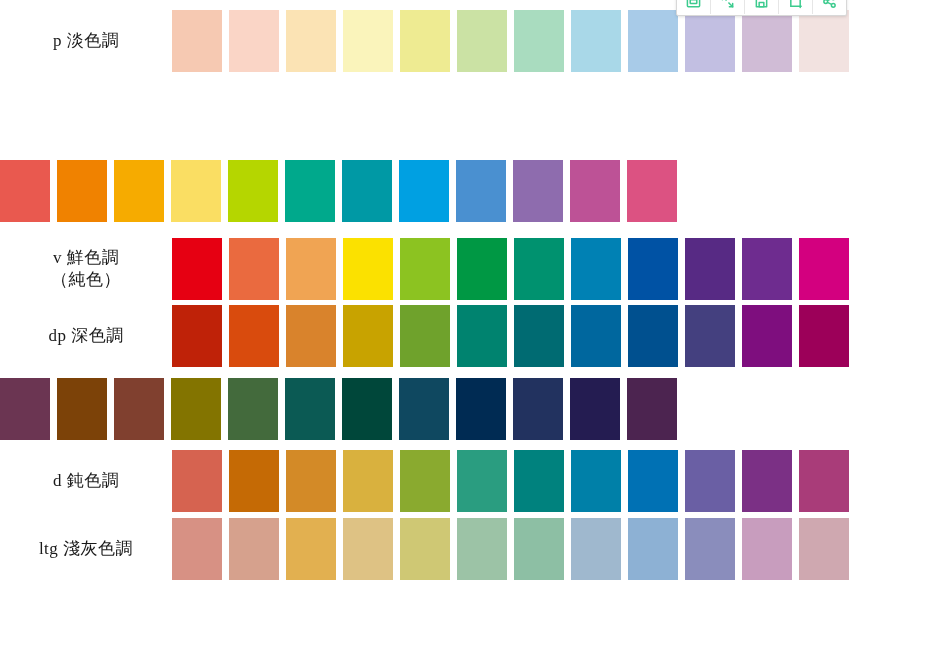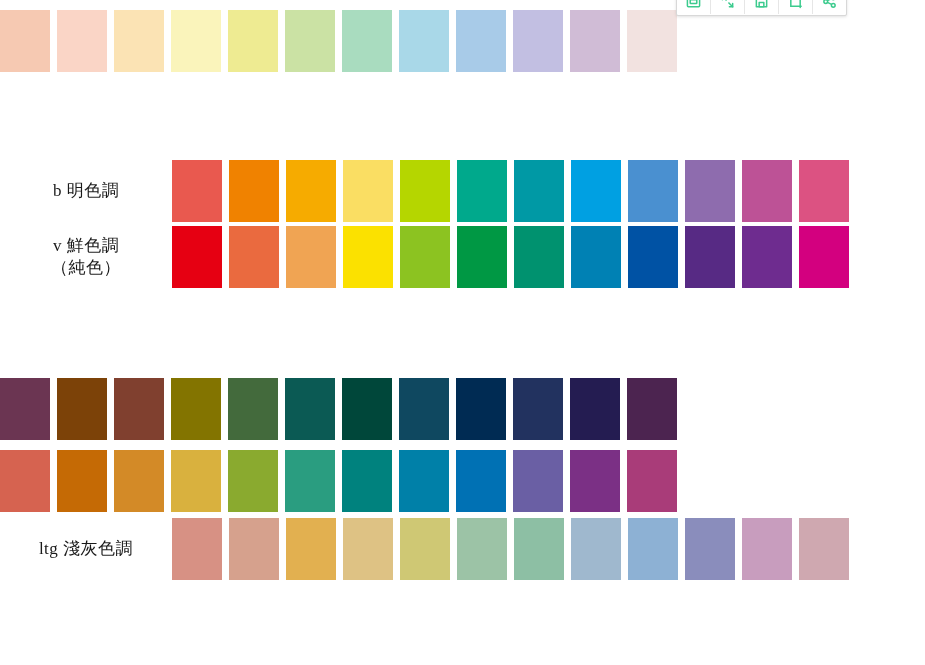"p 淡色調" div.row-label { html: none -> <div>p 淡色調</div> }
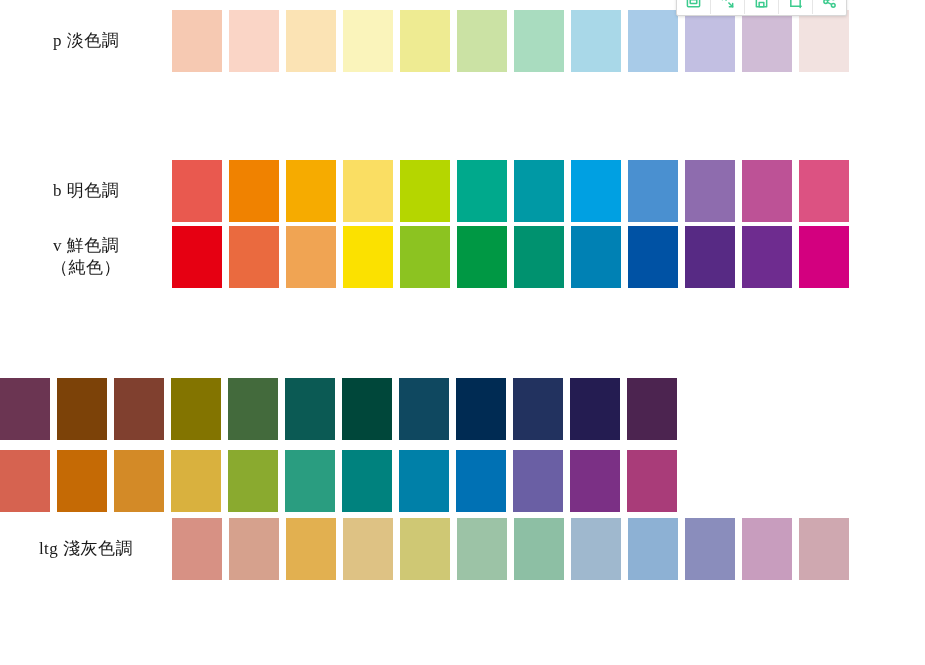"b 明色調" div.row-label { html: <div>b 明色調</div> -> none }
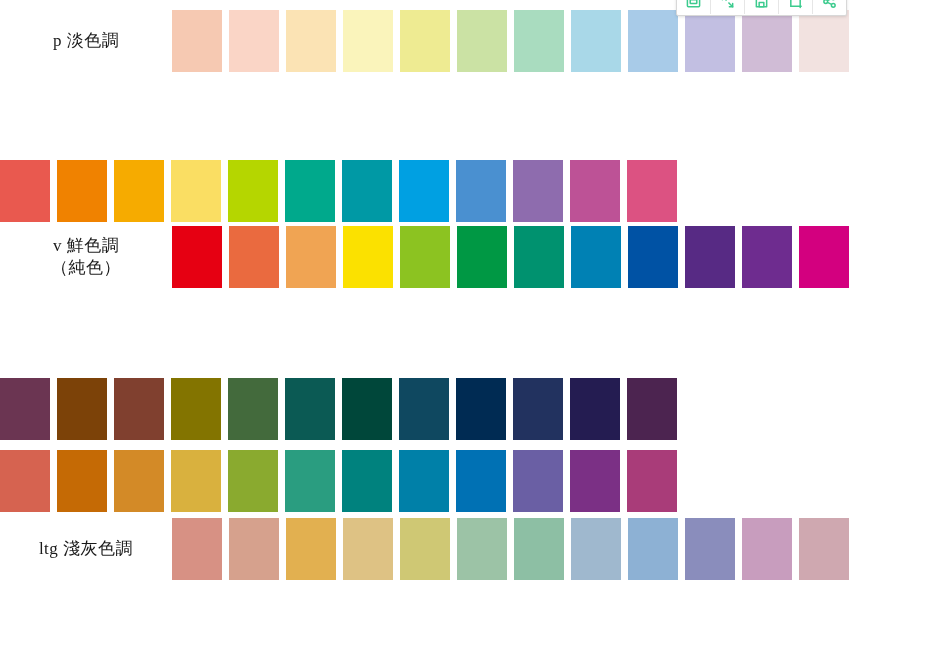"v 鮮色調" div.row { top: 222px -> 234px }
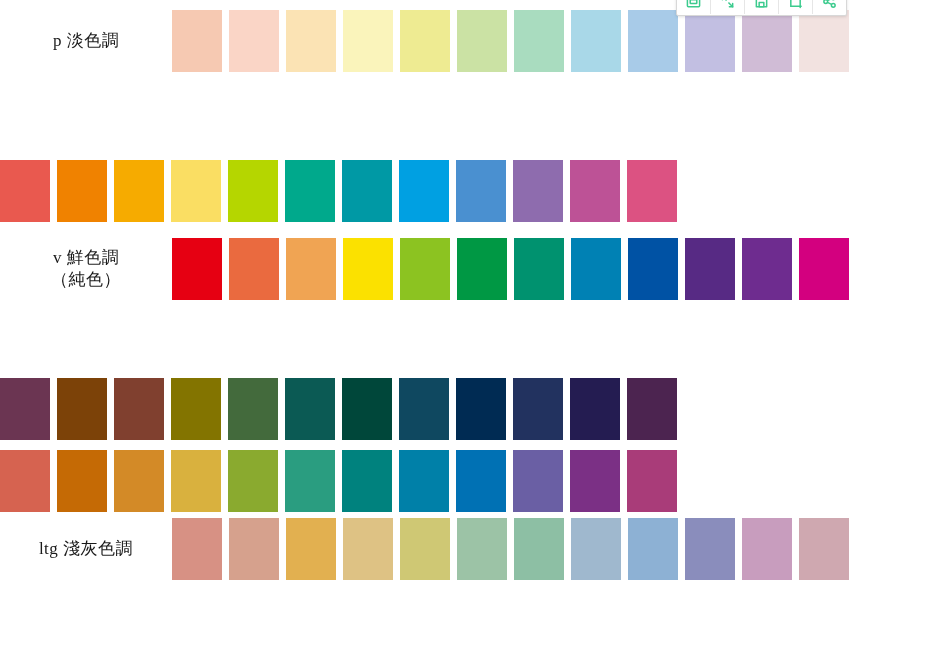"dp 深色調" div.row { html: none -> <div> <div>dp 深色調</div> <div> <div></div> <div></div> <div></div> <div></div> <div></div> <div></div> <div></div> <div></div> <div></div> <div></div> <div></div> <div></div> </div> </div> }
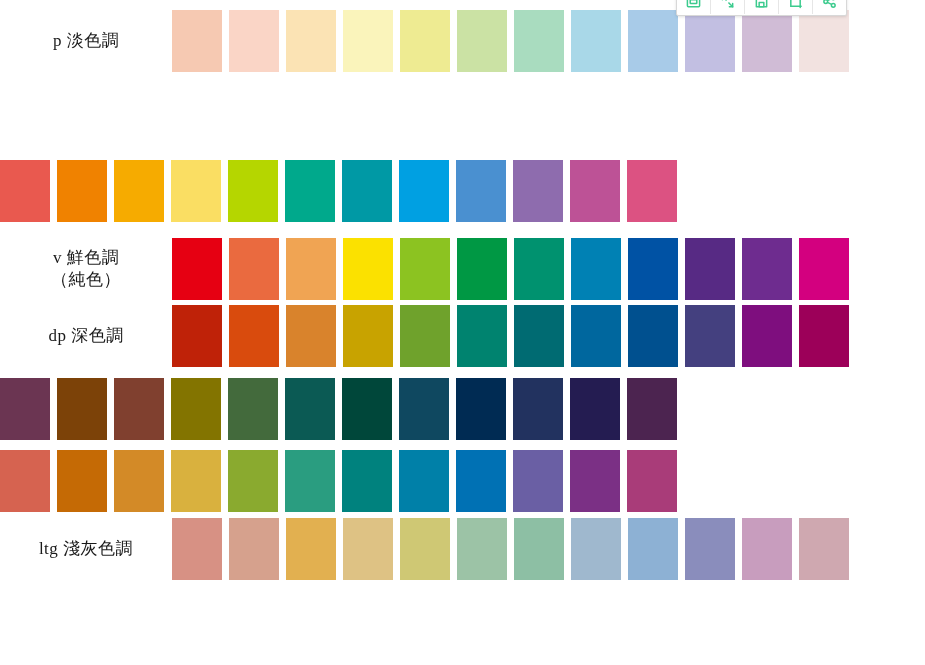"d 鈍色調" div.row-label { html: none -> <div>d 鈍色調</div> }
